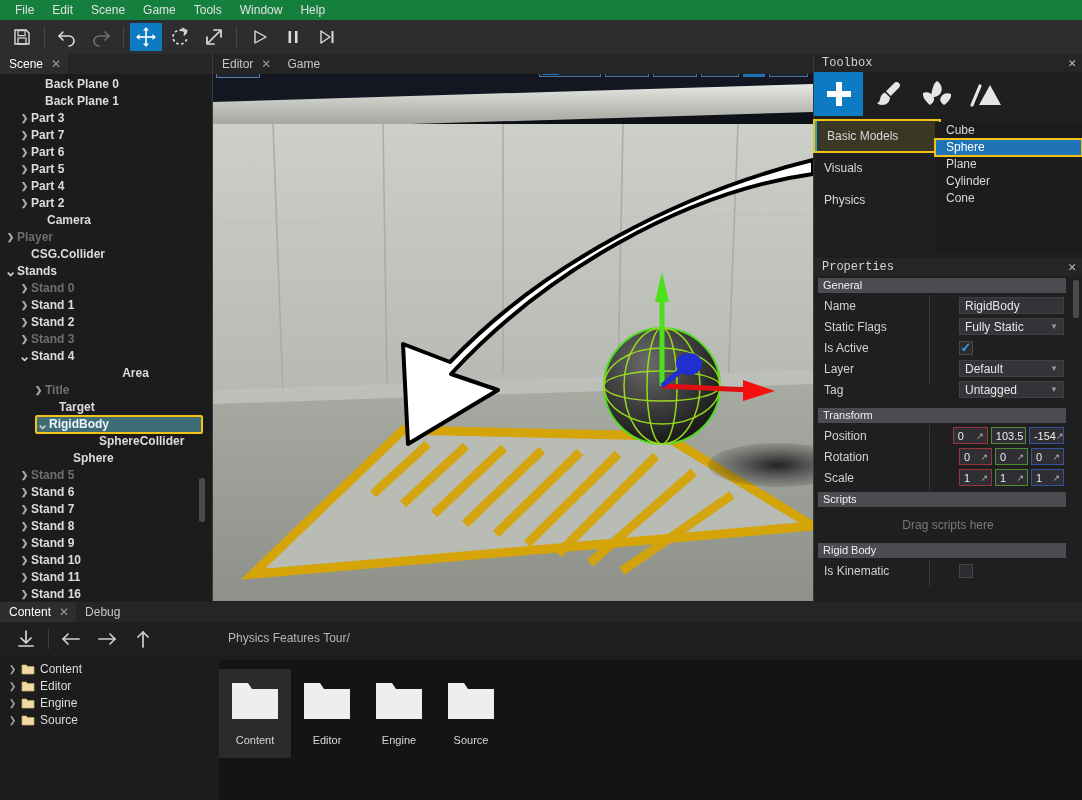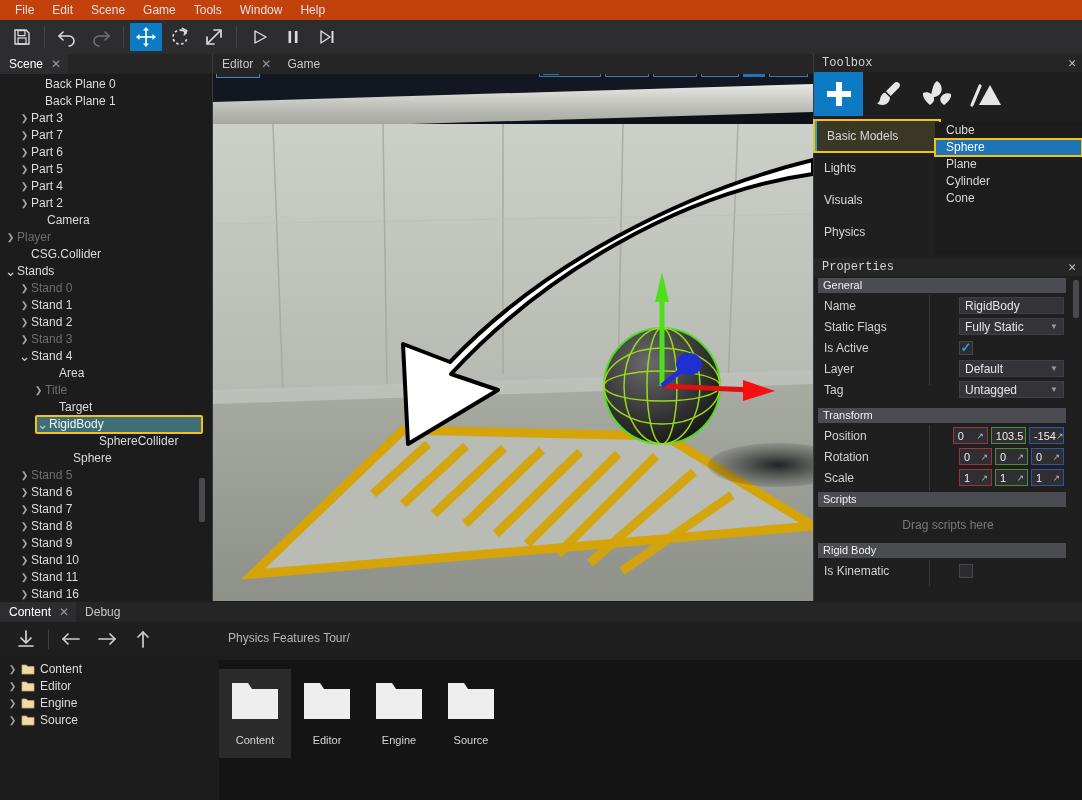"File" .menubar { background: #c2410c -> #15803d }
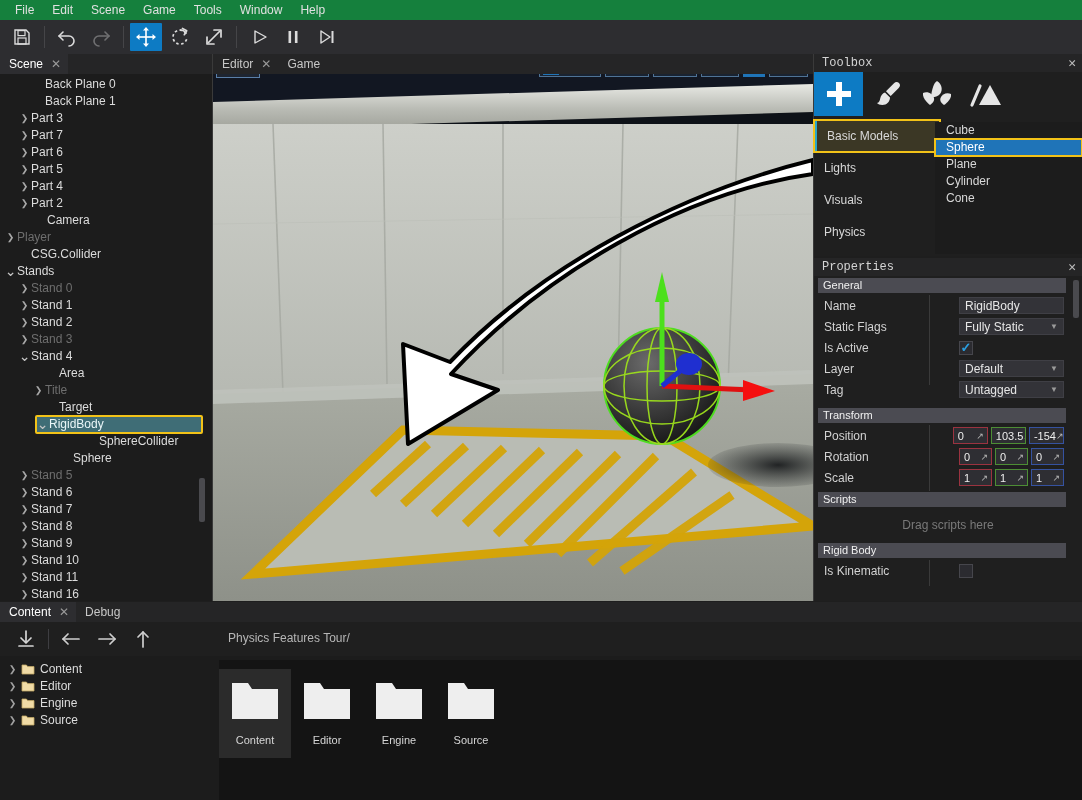"Back Plane 0" .scene-tree { font-weight: none -> bold }
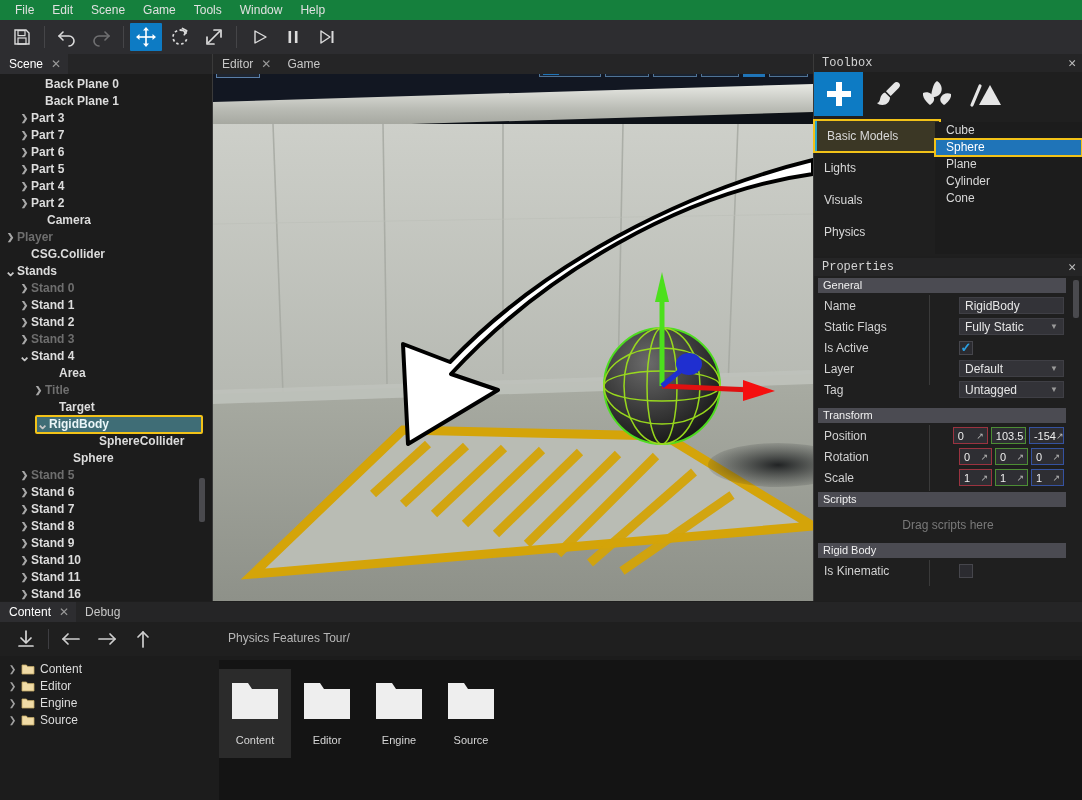"Lights" div.cat { html: <div> <span>Lights</span> </div> -> none }
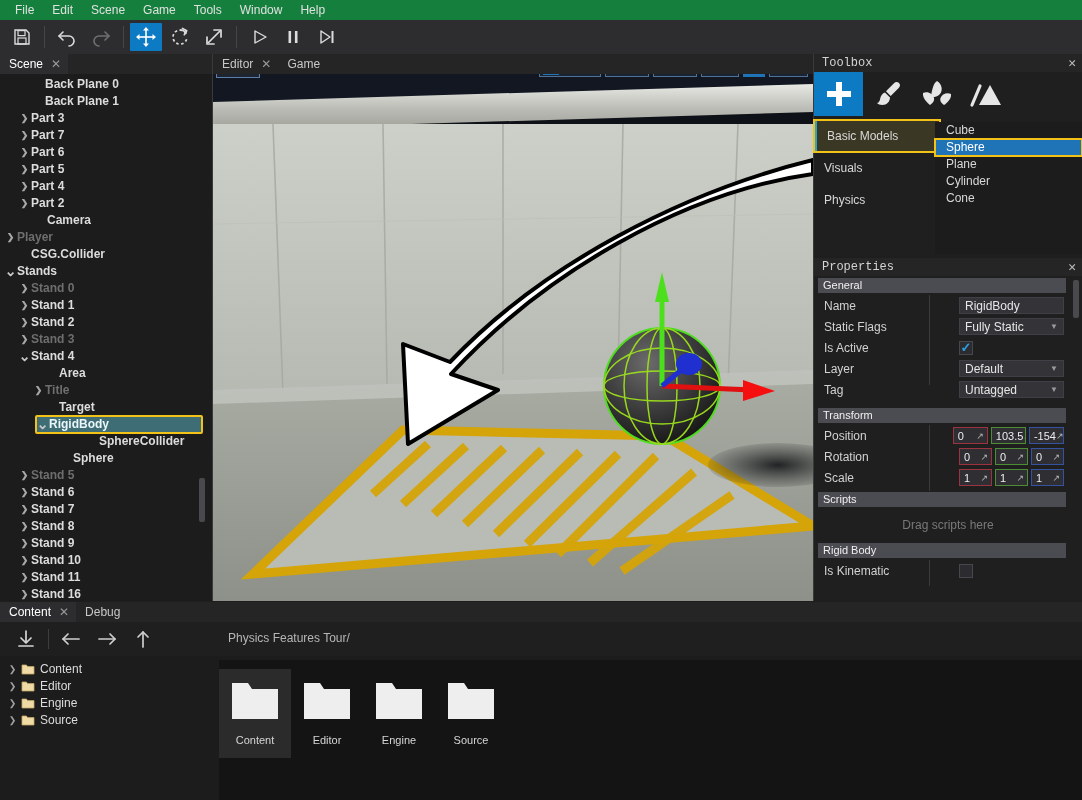"Area" div.tnode { justify-content: none -> center }
